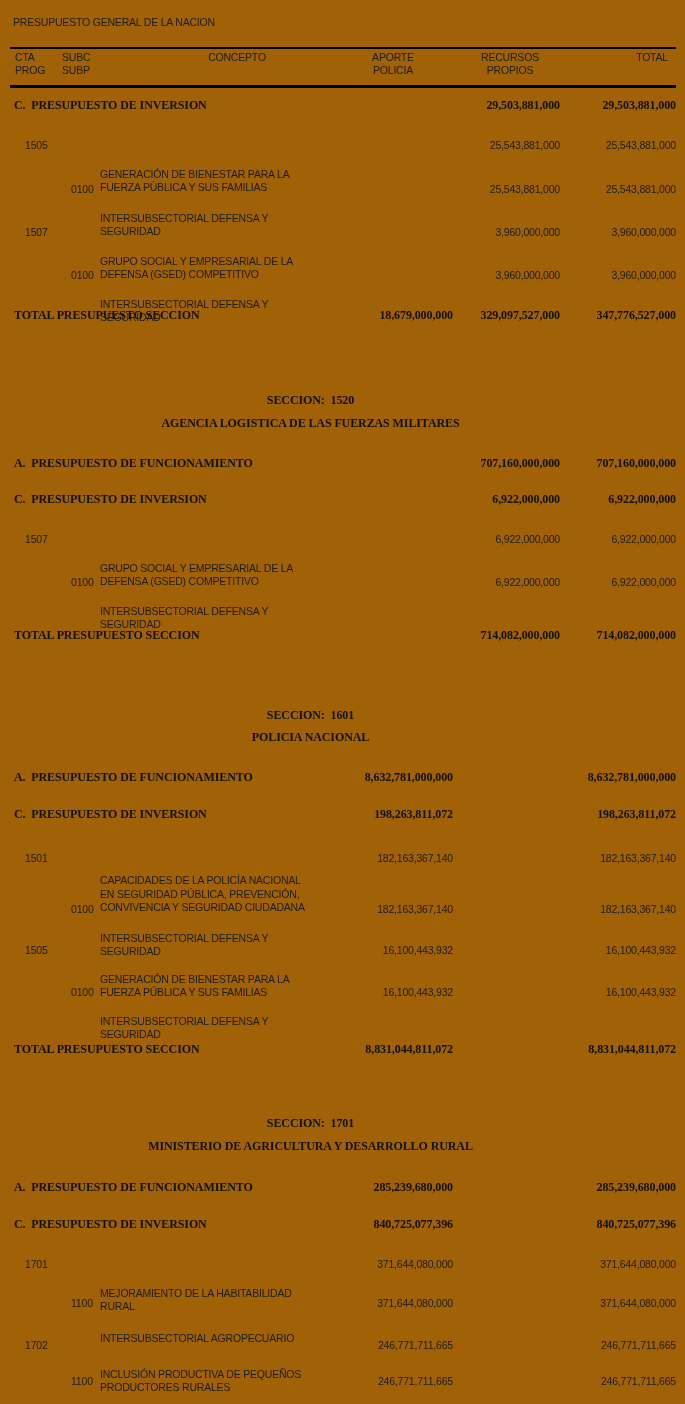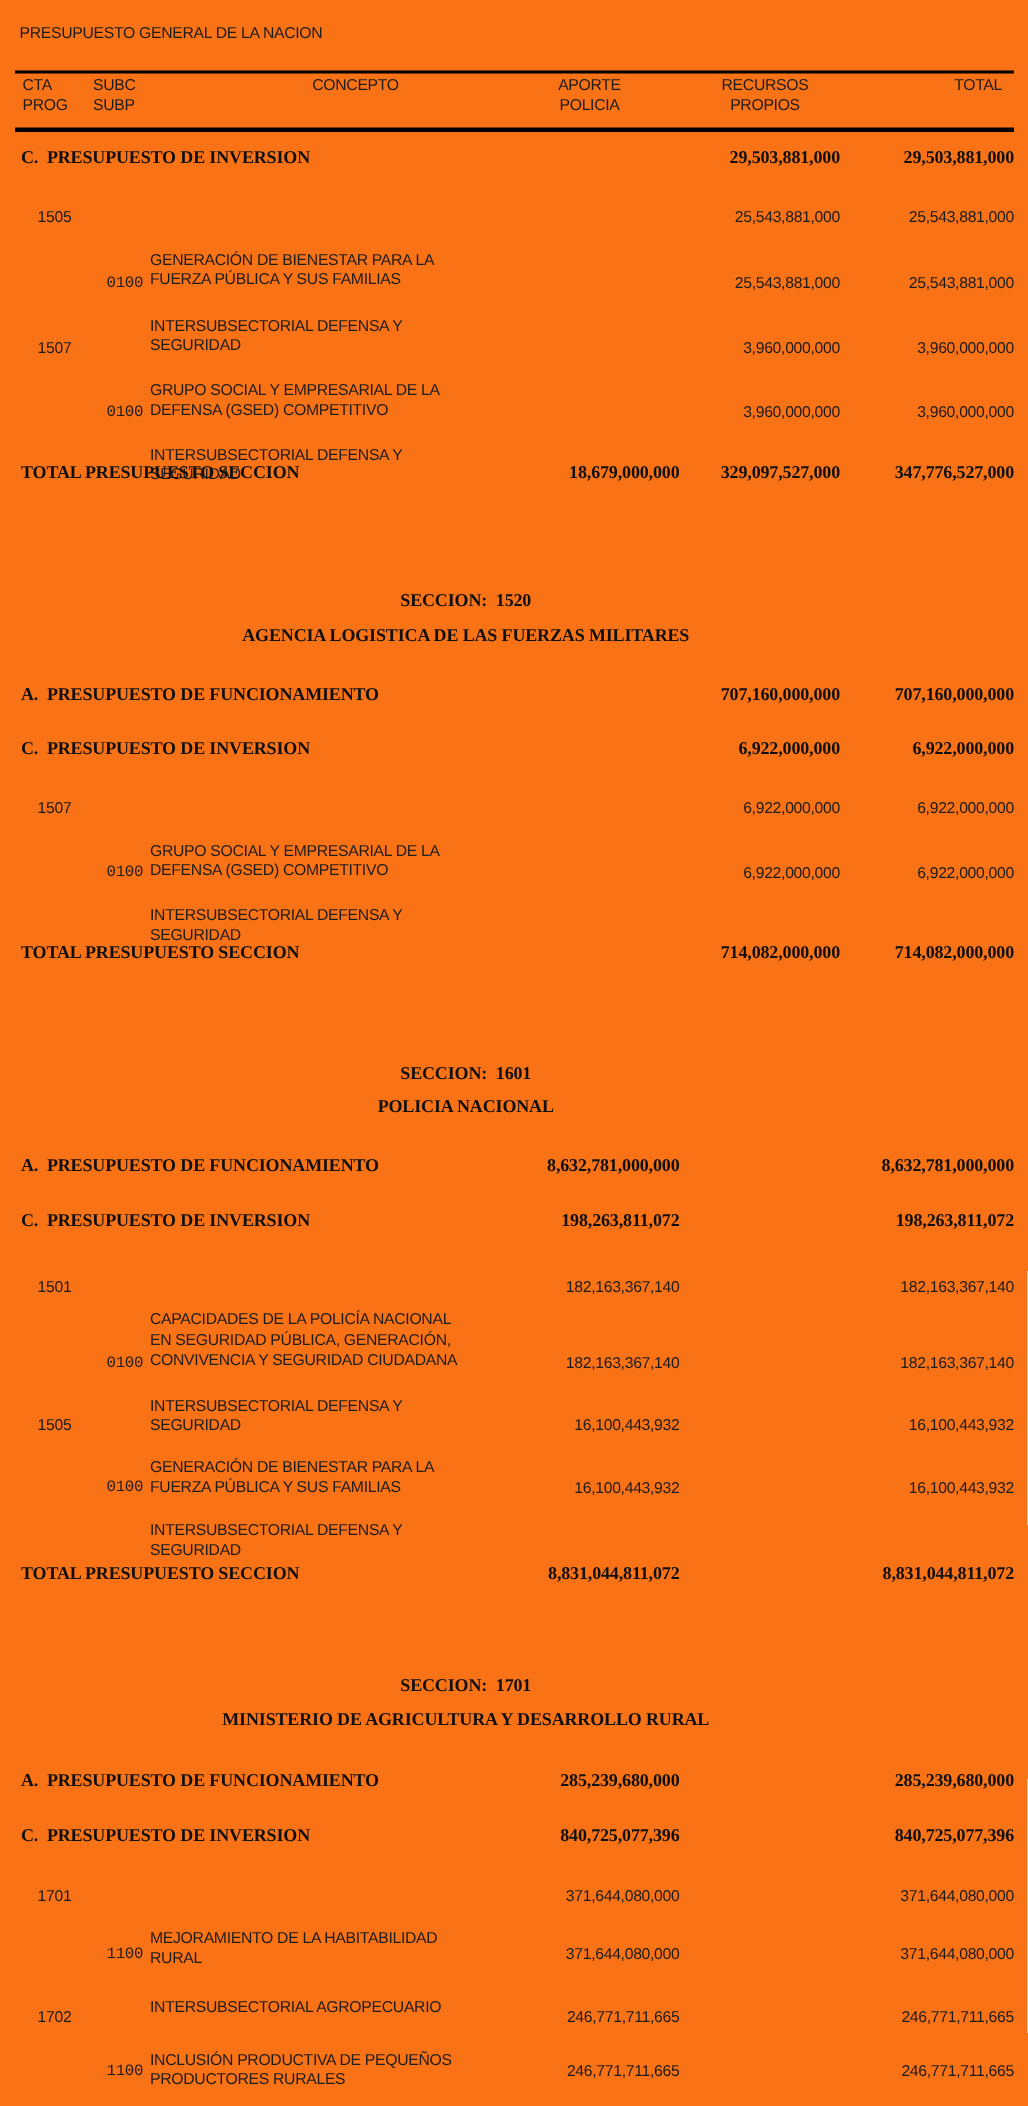"PRESUPUESTO GENERAL DE LA NACION" .page { background: #f97316 -> #a16207 }
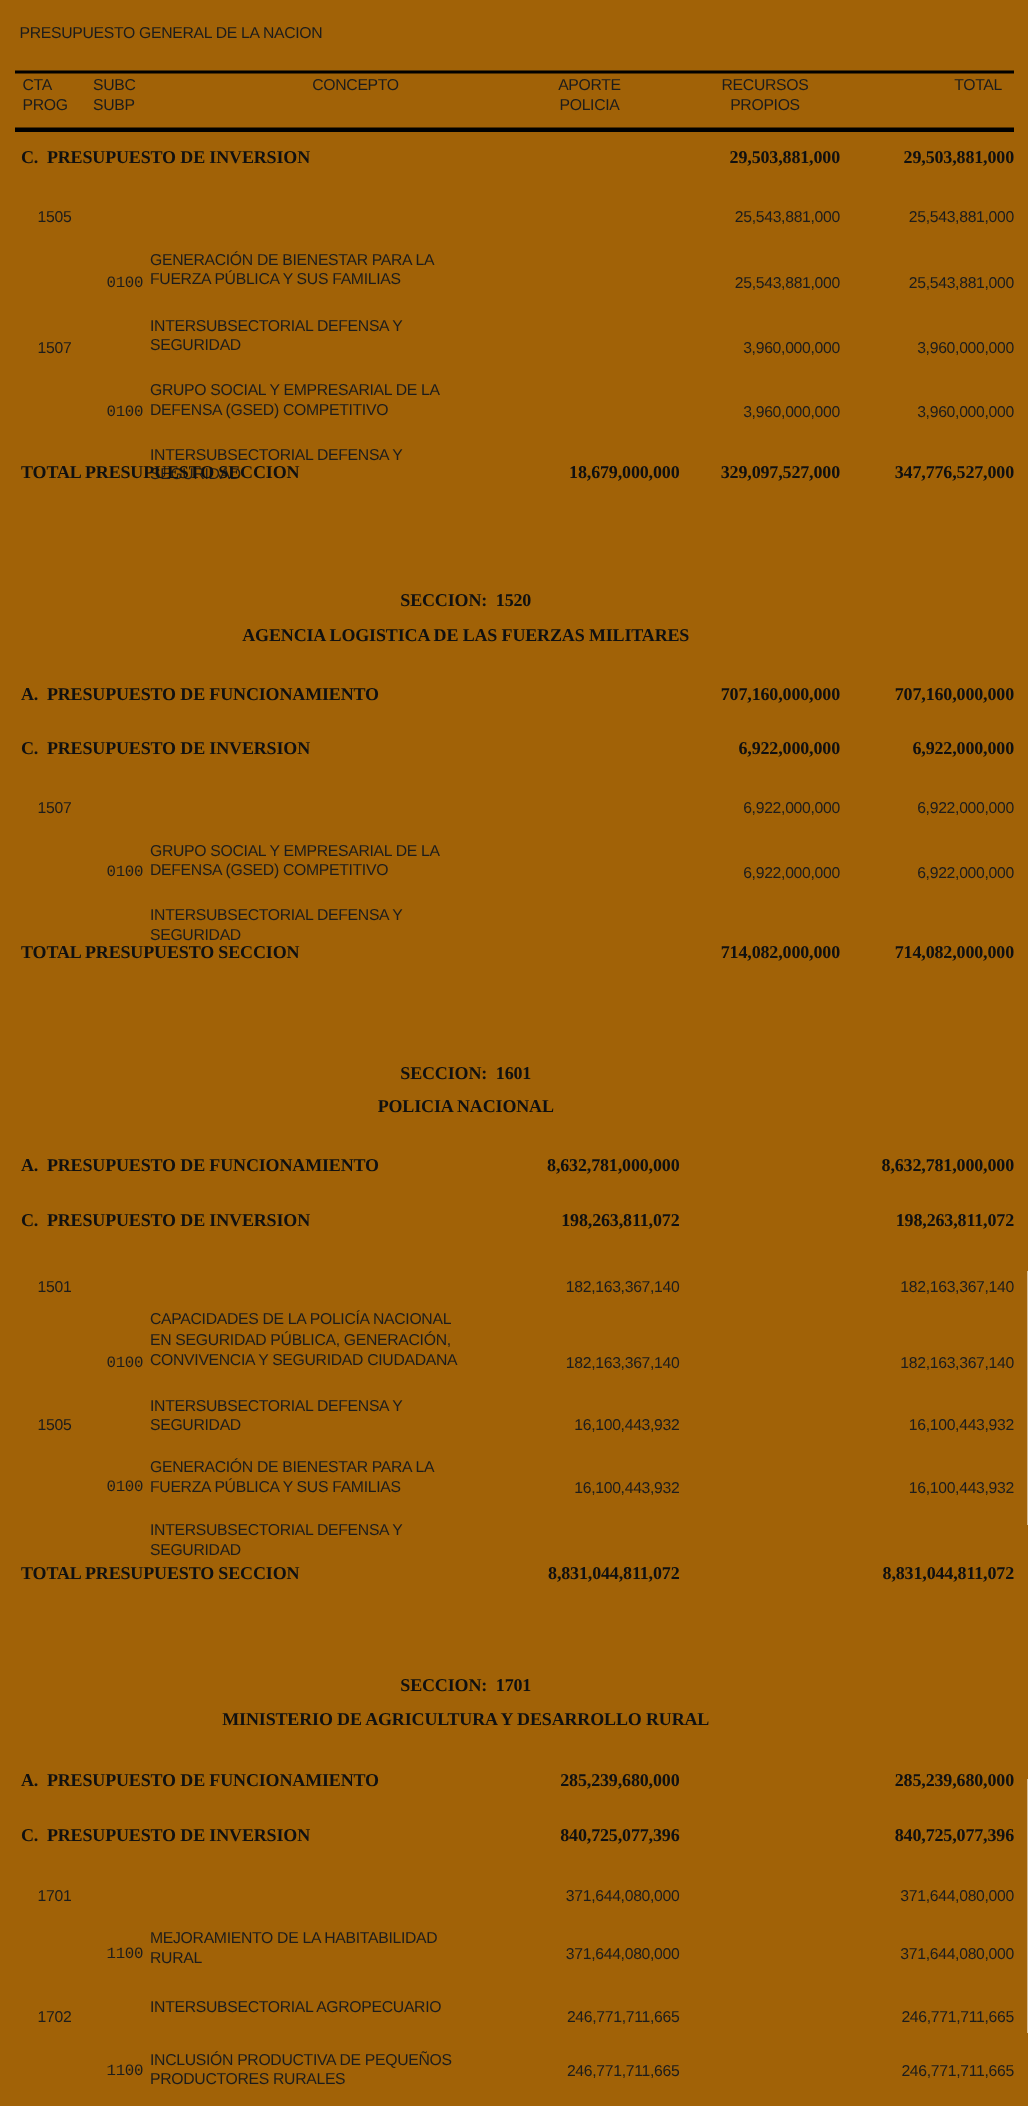"0100" .c-subc { font-family: Liberation Mono, monospace -> none }
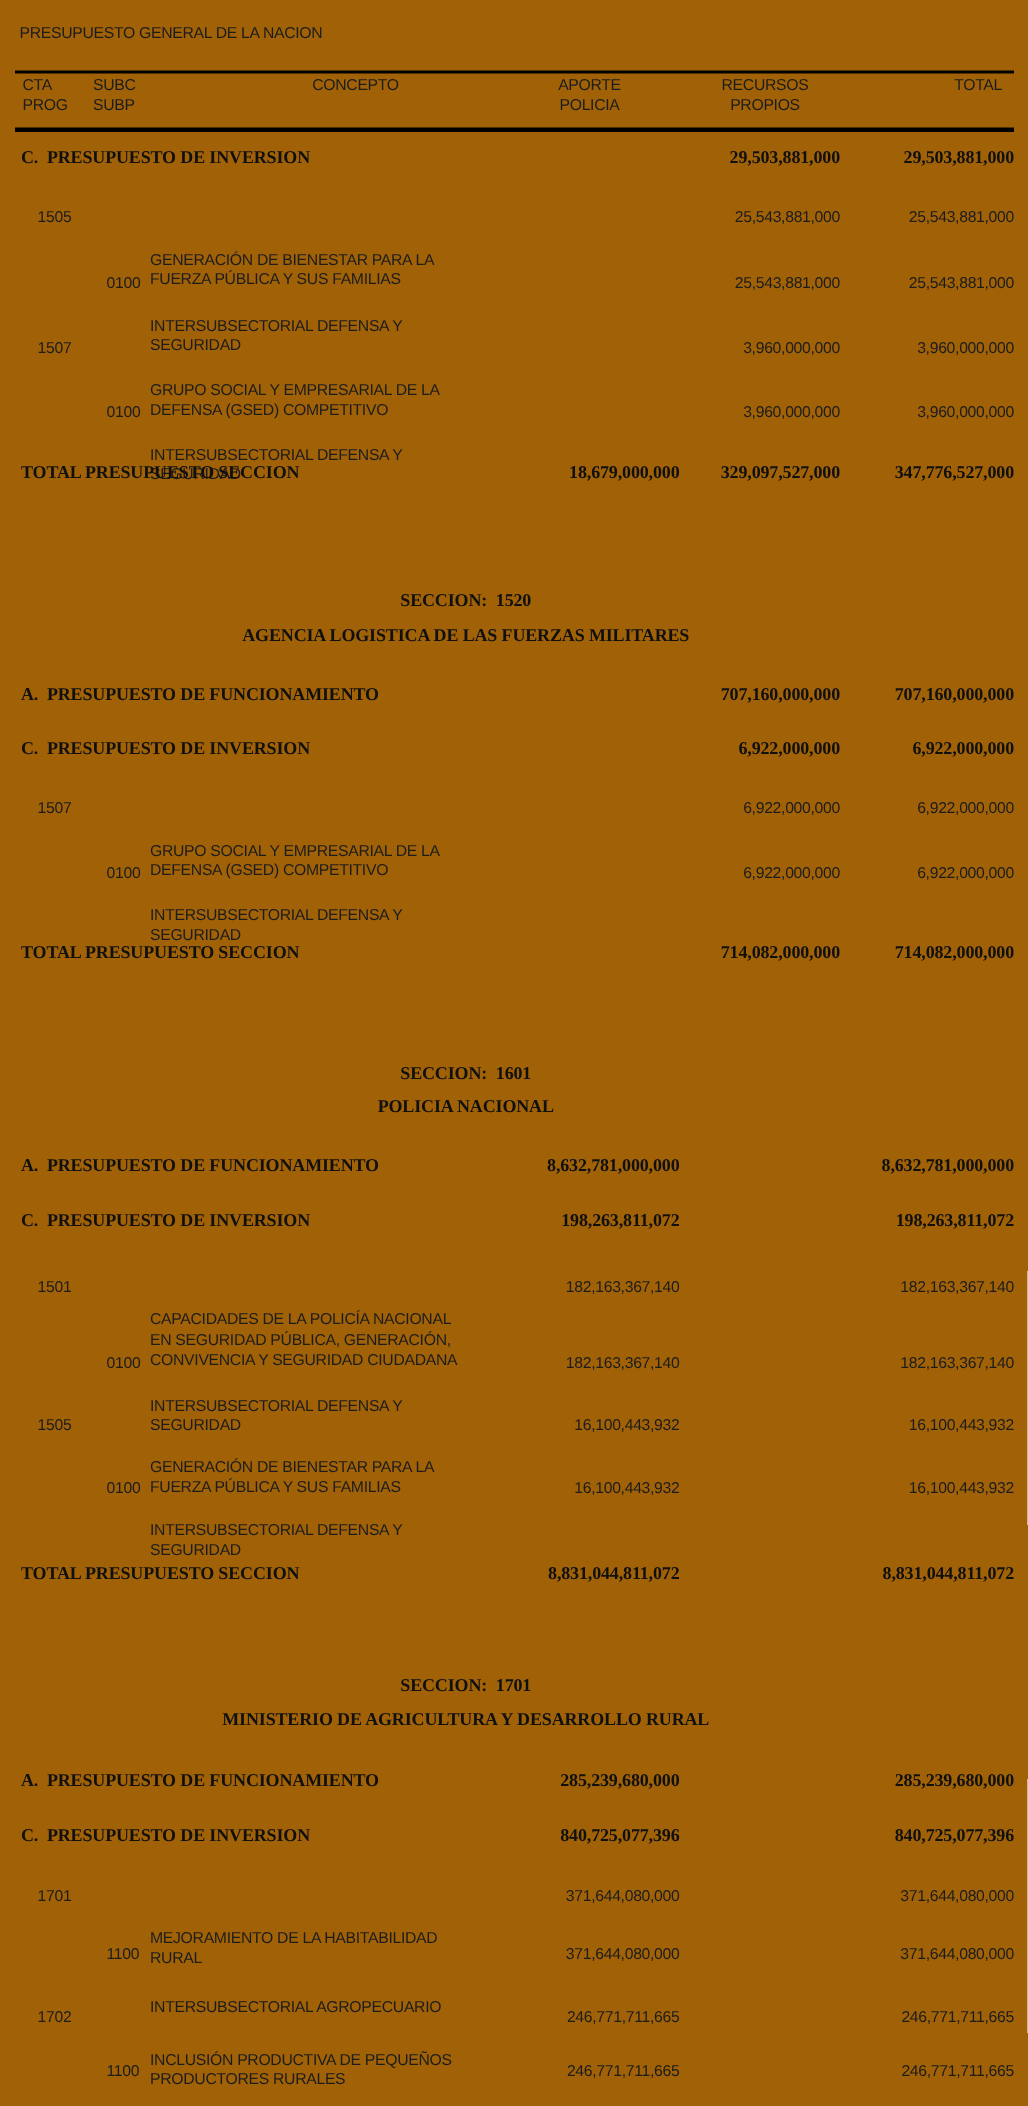"EN SEGURIDAD PÚBLICA, GENERACIÓN," span.ln { text: GENERACIÓN -> PREVENCIÓN }
